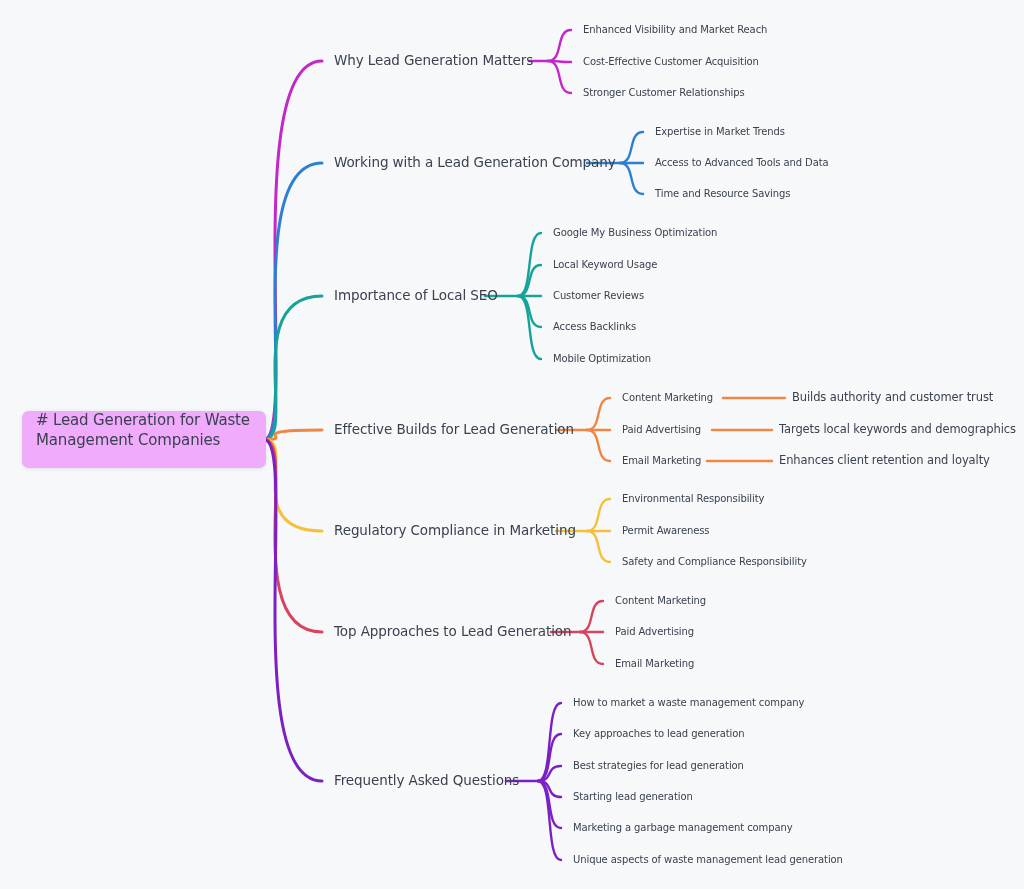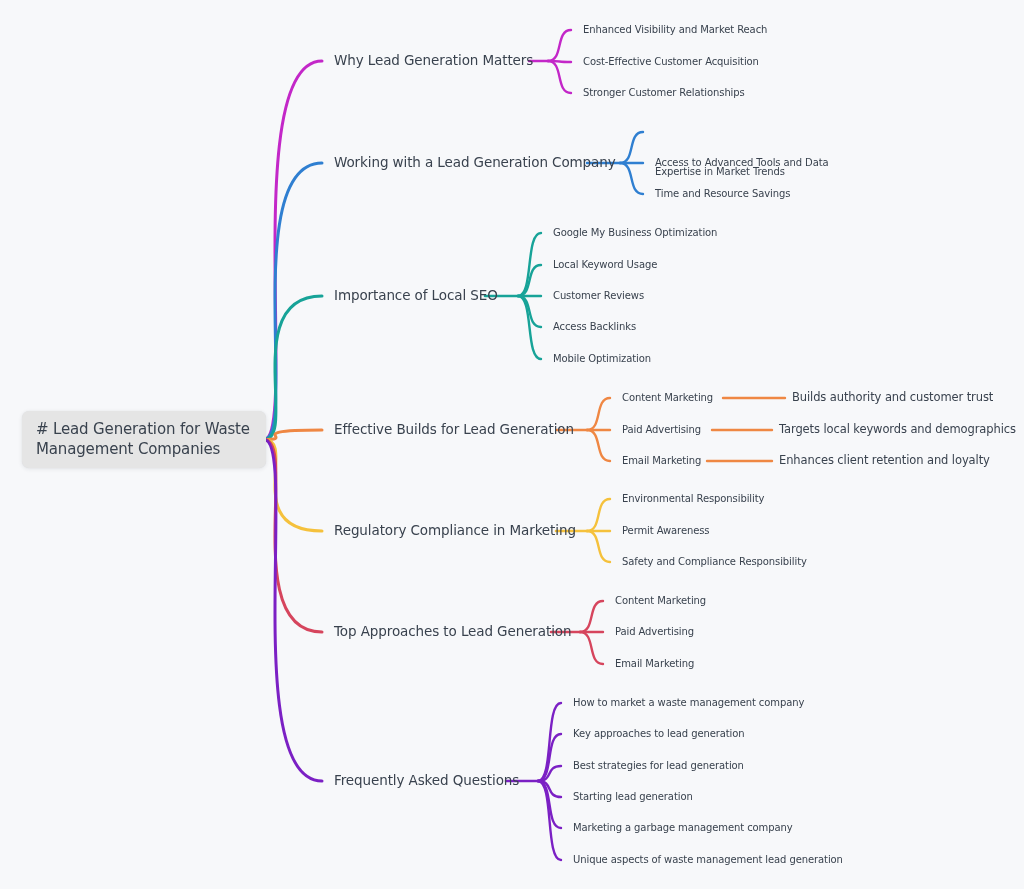"Expertise in Market Trends" div.node-label { margin-top: 40px -> none }
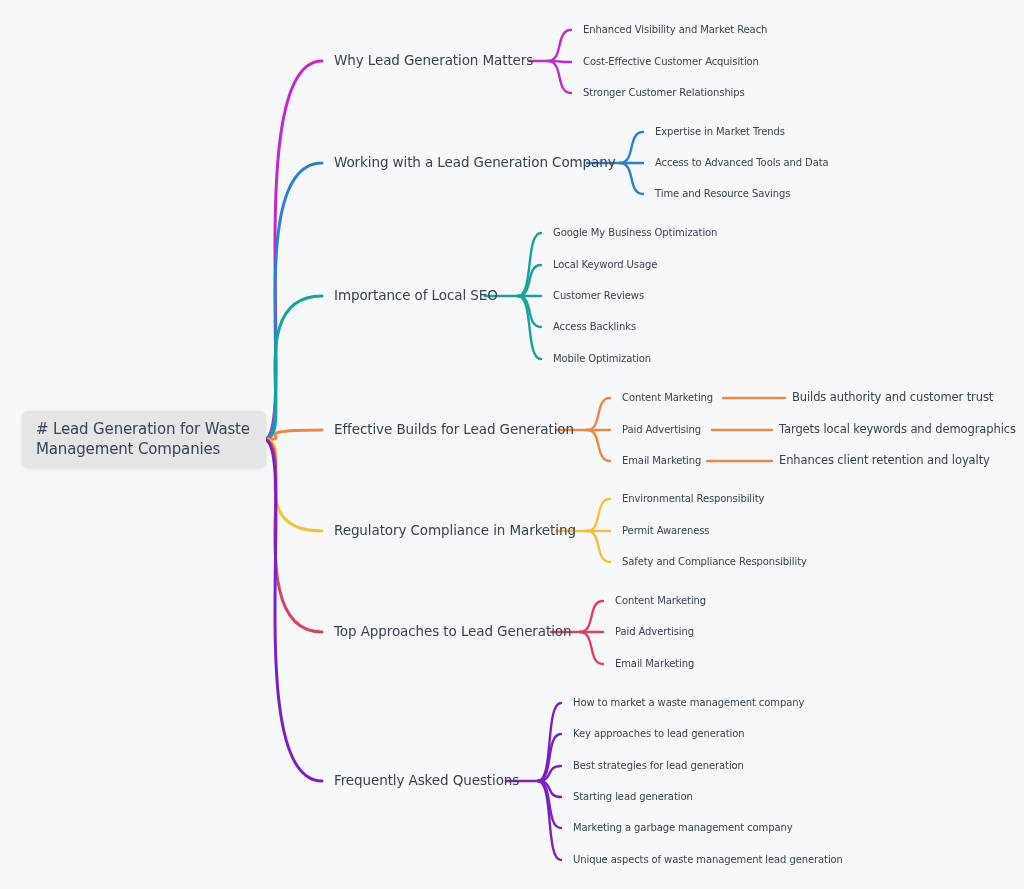"# Lead Generation for Waste" #root-node { align-items: center -> flex-start; background: #e5e5e5 -> #f0abfc }
